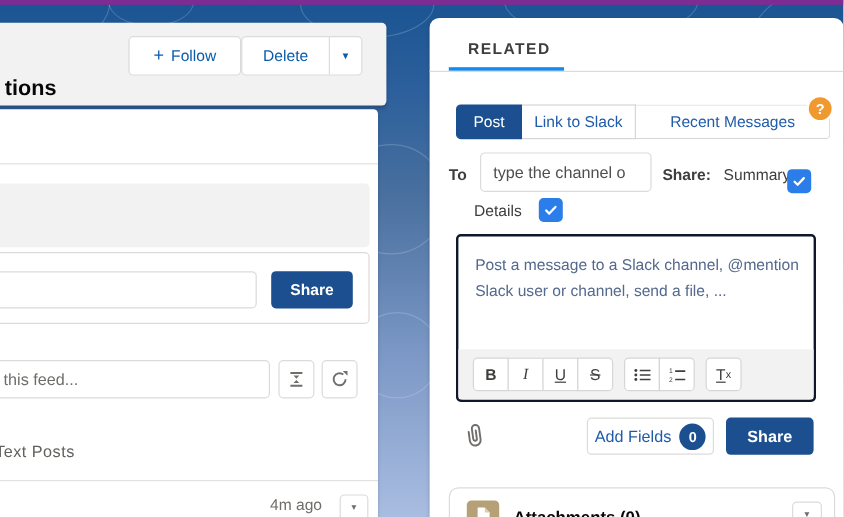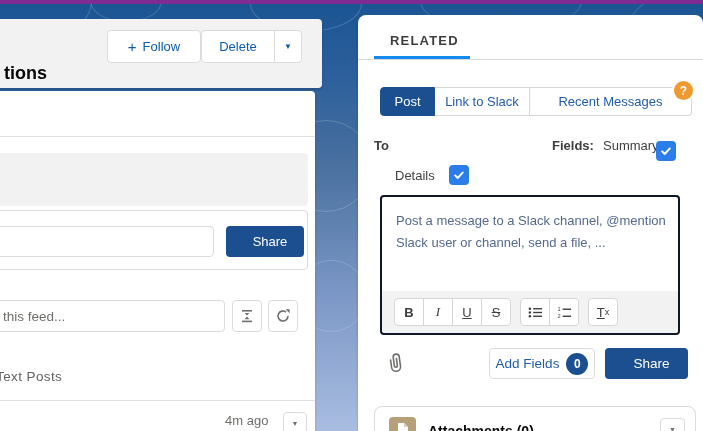"type the channel o" input.to-input { html: none -> <input> }
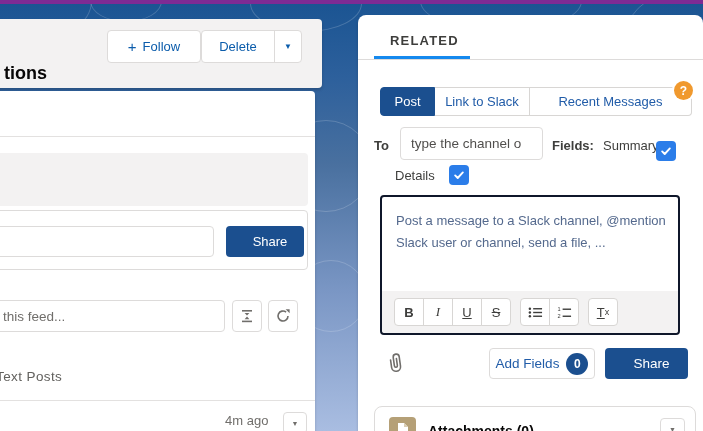"Fields:" div.lbl { text: Fields -> Share }
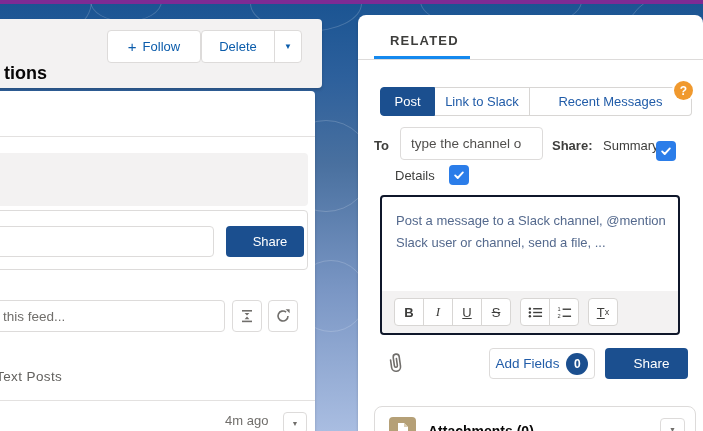"Share" .navy-btn { font-weight: normal -> bold; padding-left: 10px -> none }
